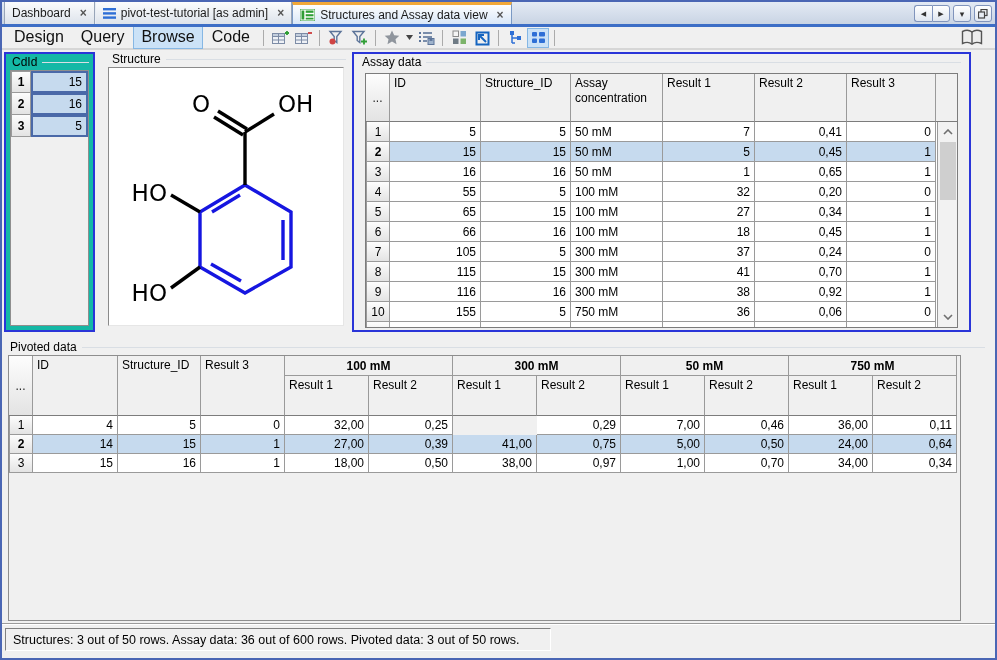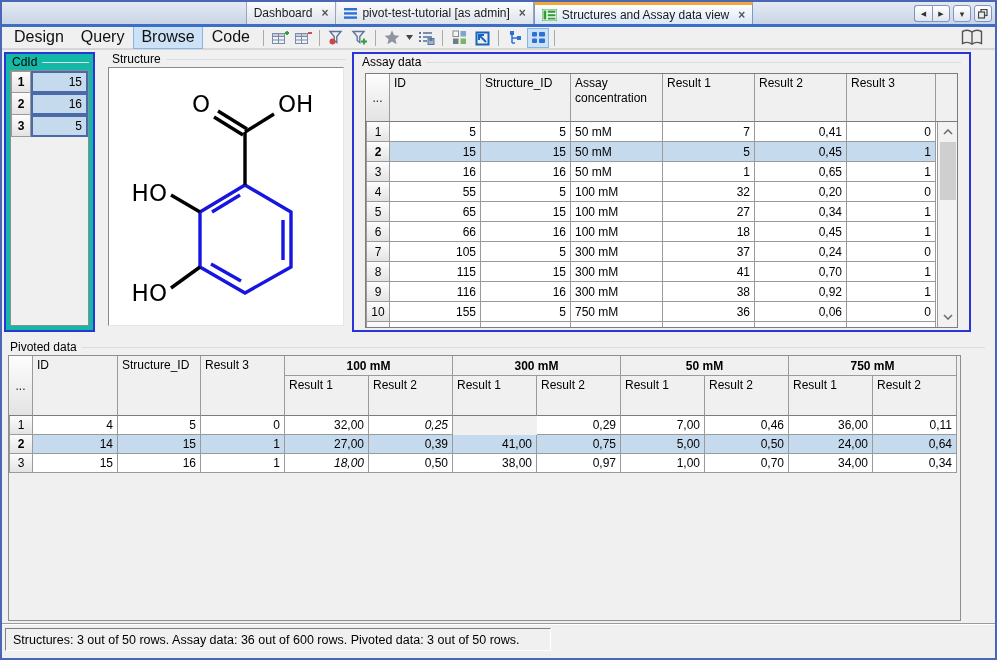"Dashboard" .tabbar { justify-content: center -> none }
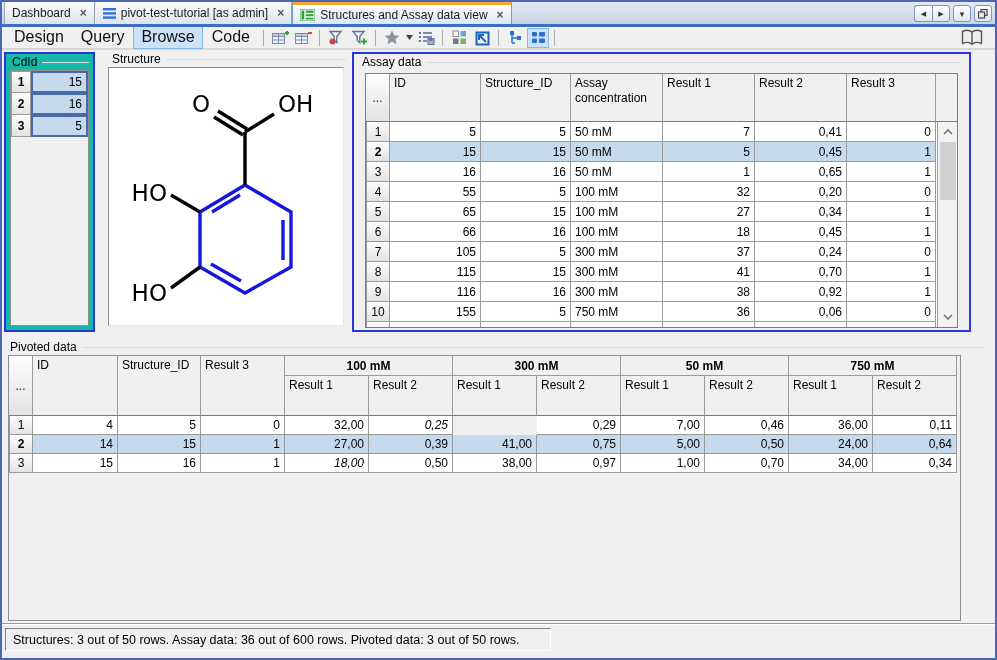"0,25" div.td { font-style: italic -> none }
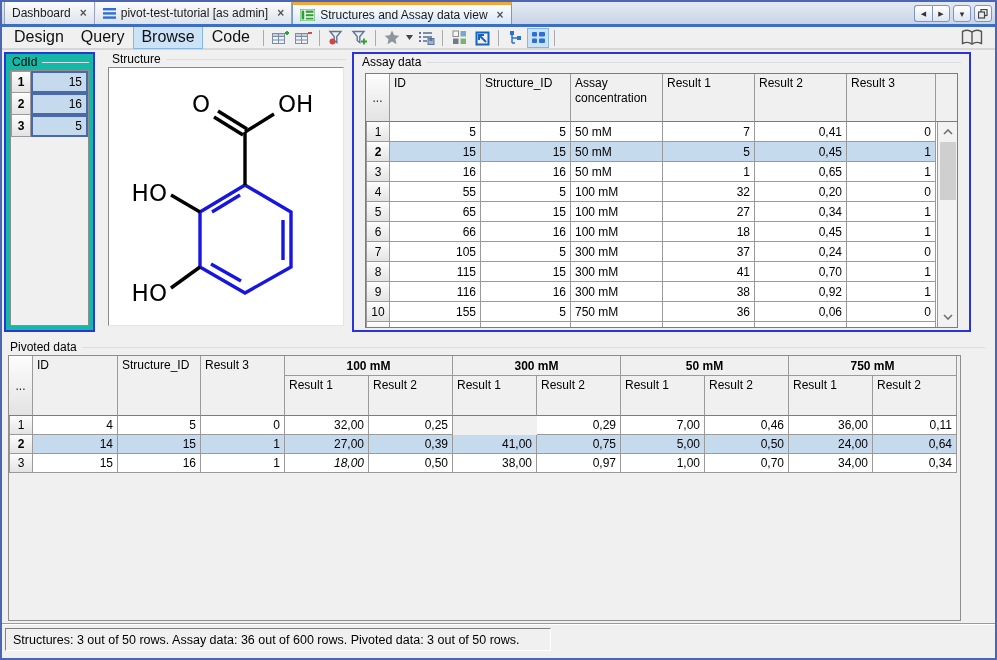"18,00" div.td { font-style: italic -> none }
